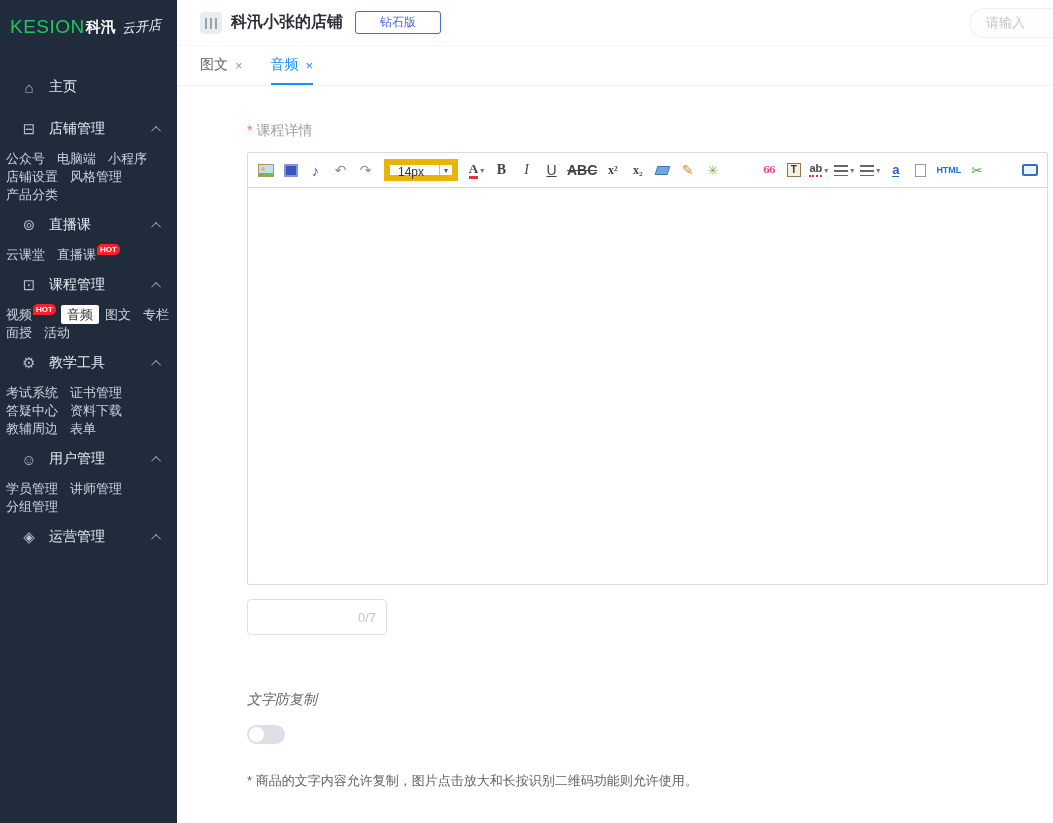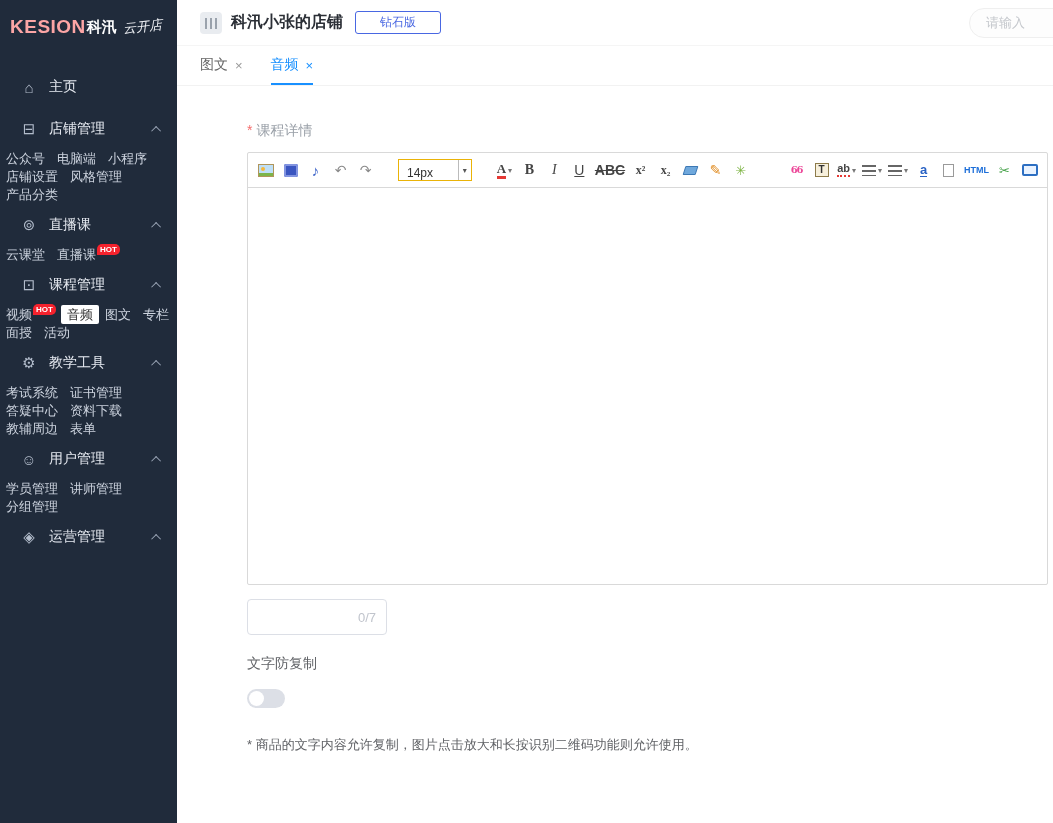"KESION" .logo-en { color: #fca5a5 -> #22c55e; font-weight: bold -> normal }
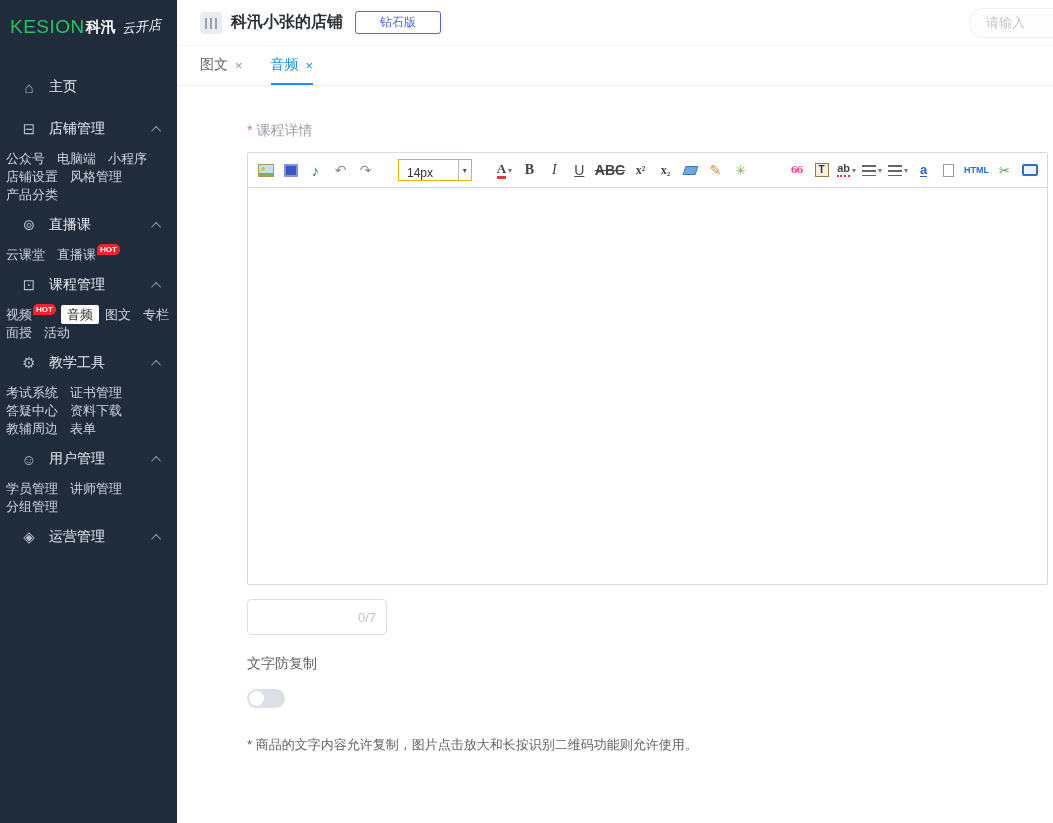"14px" .fontsize-select { align-items: flex-end -> flex-start; border: 1px solid #eab308 -> 6px solid #eab308; margin: 0 19px -> 0 5px }
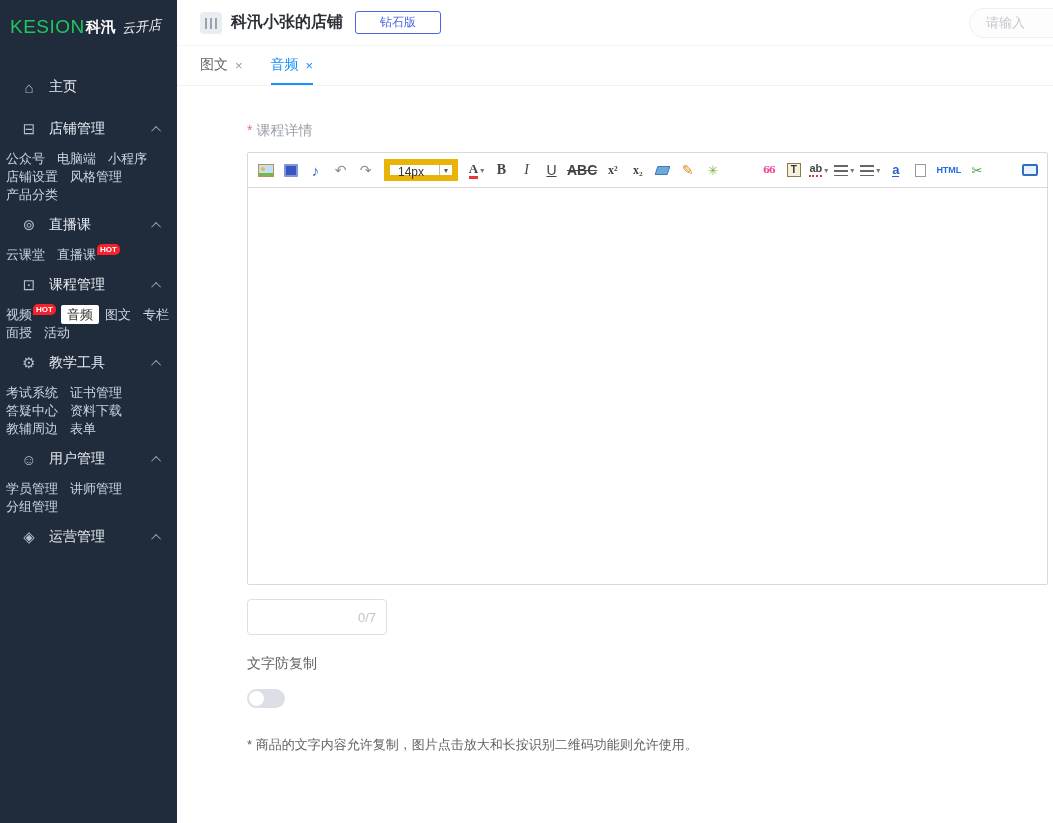"文字防复制" .copy-label { font-style: none -> italic; margin-top: 20px -> 56px }
